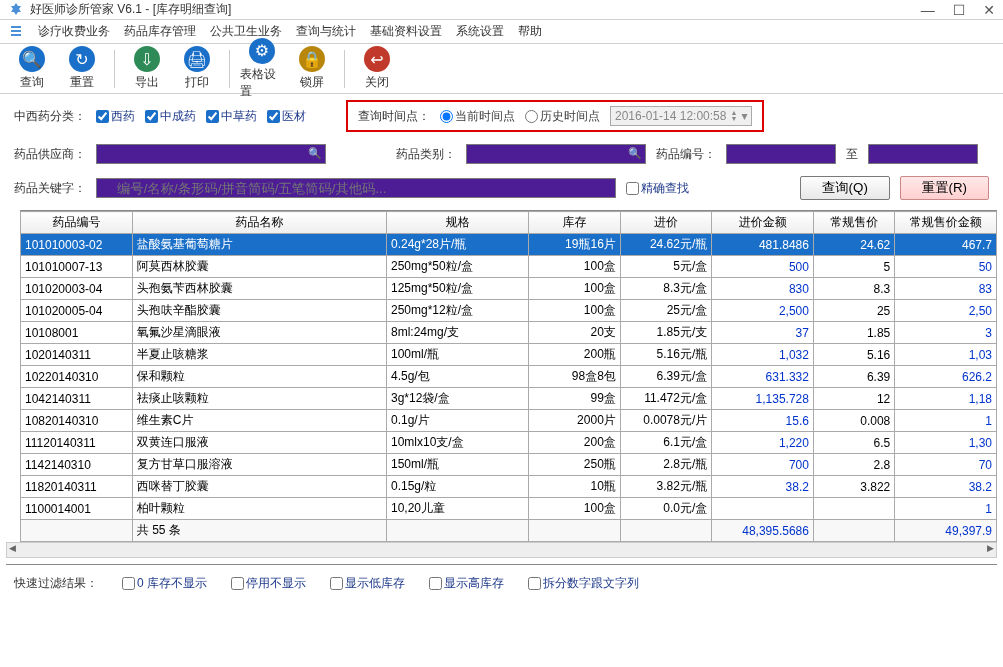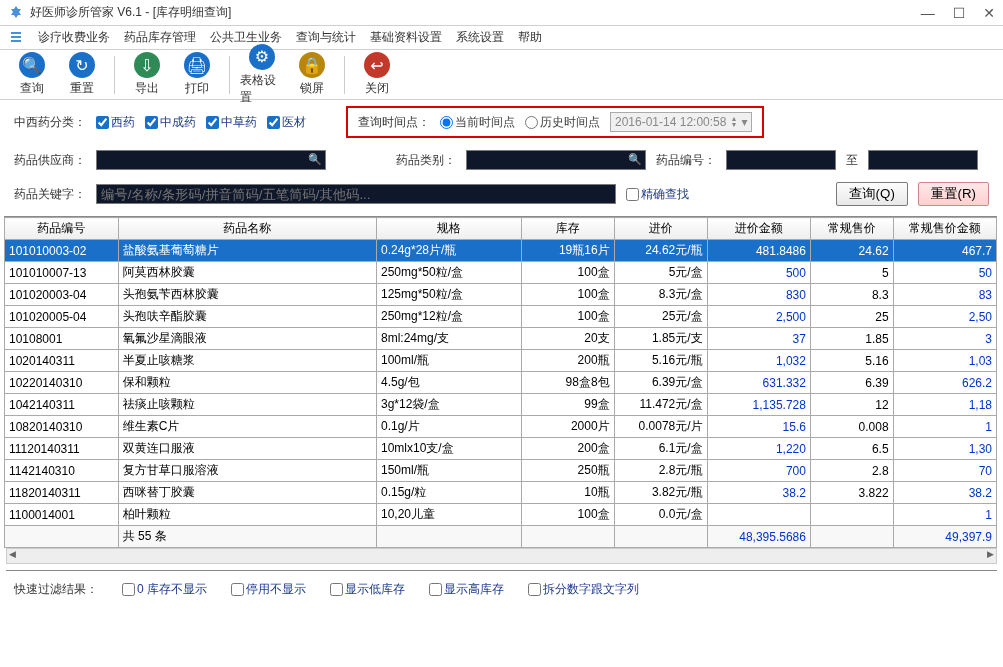"好医师诊所管家 V6.1 - [库存明细查询]" .titlebar { height: 26px -> 20px }
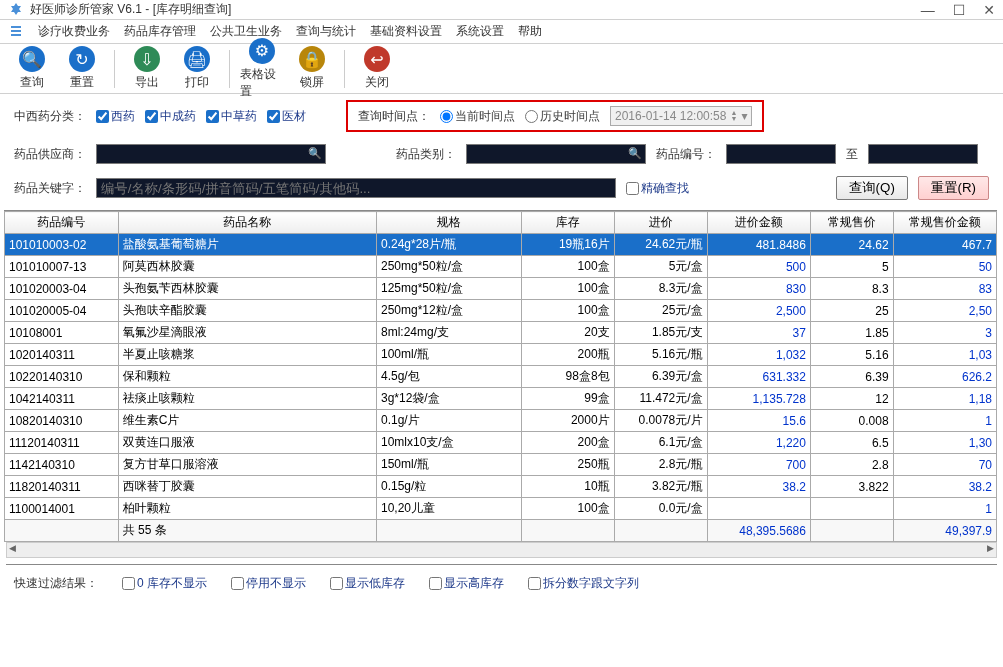"编号/名称/条形码/拼音简码/五笔简码/其他码..." .txtinput { background: #0f172a -> #4c1d95; padding: 0 4px -> 0 20px }
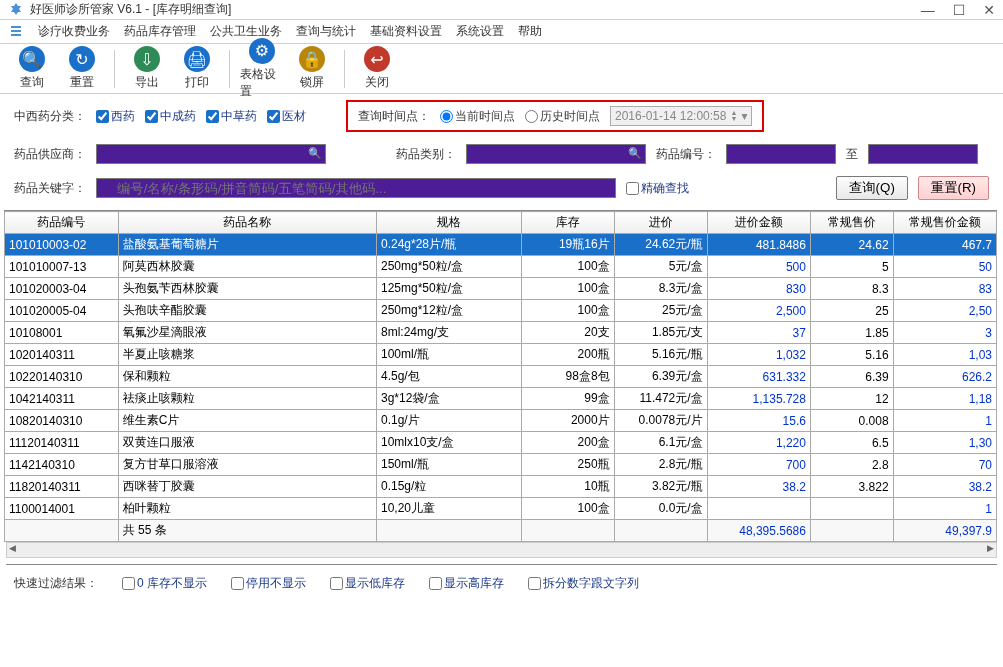"查询(Q)" .btn { padding: 2px 12px -> 2px 21px }
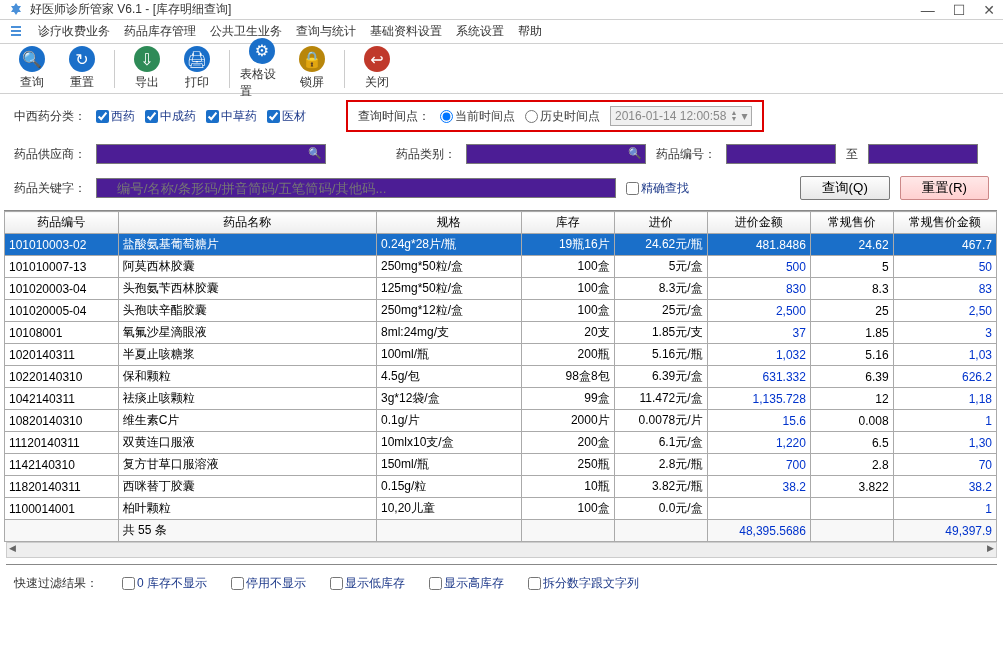"药品编号" .tablewrap { margin: 4px 6px 0 4px -> 4px 6px 0 20px }
